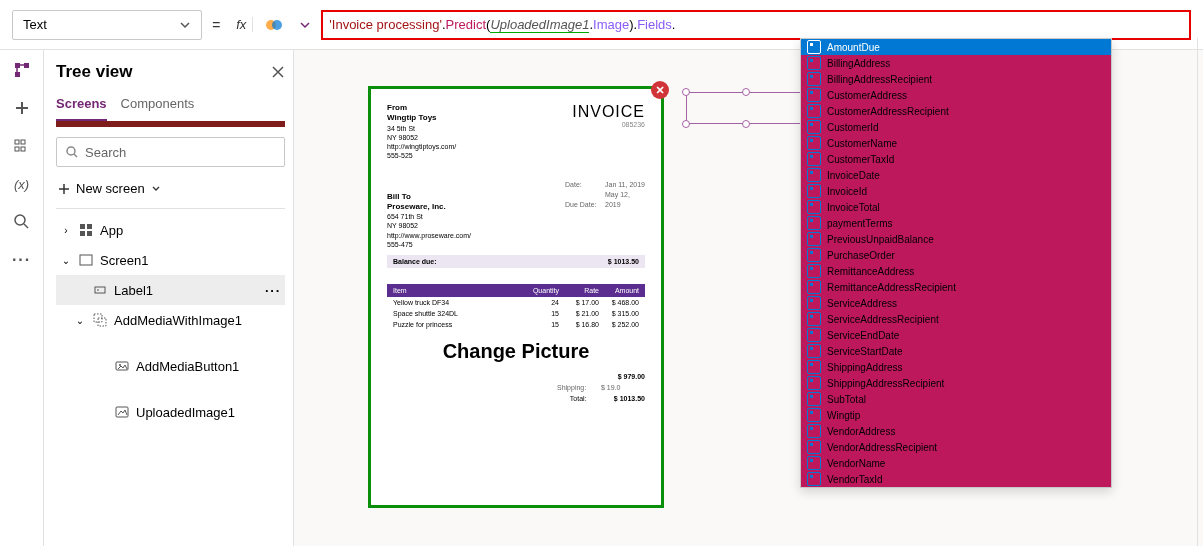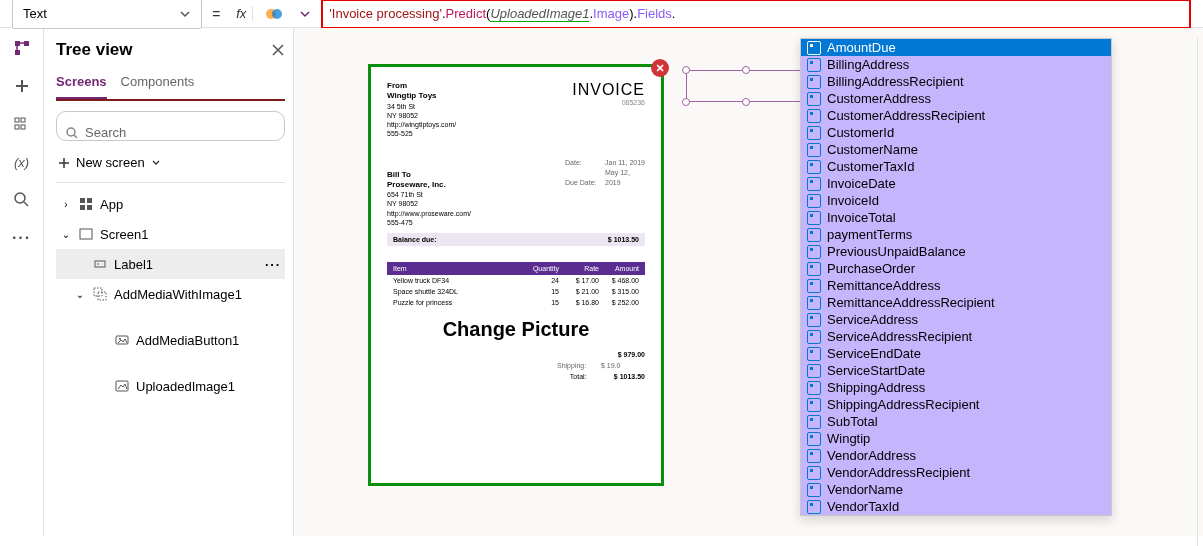"Text" .formula-bar { height: 28px -> 50px }
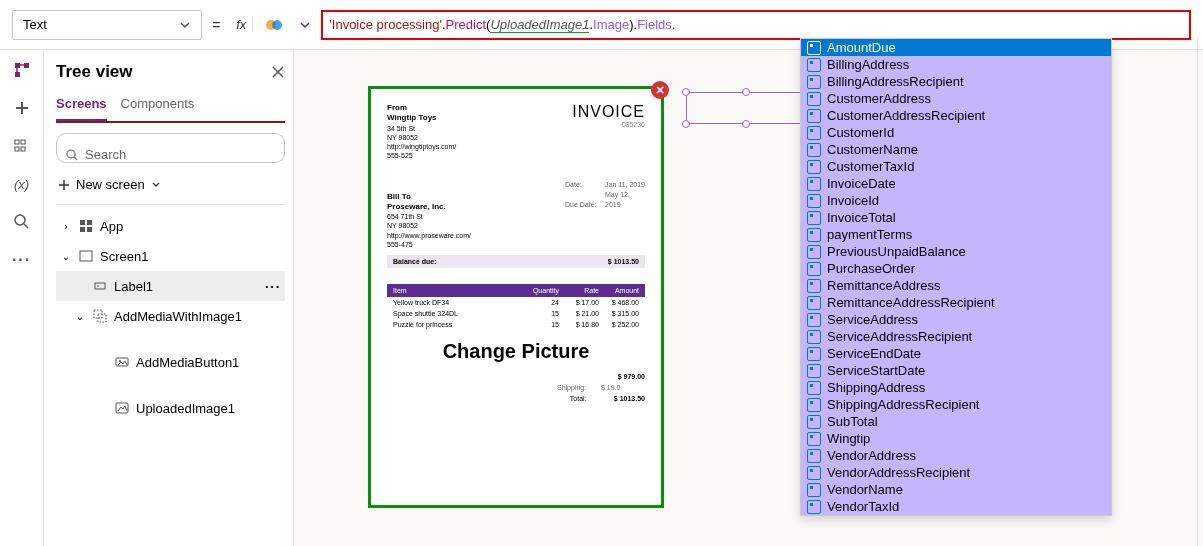"AmountDue" .intellisense { background: #c4b5fd -> #be185d; font-size: 13px -> 10px }
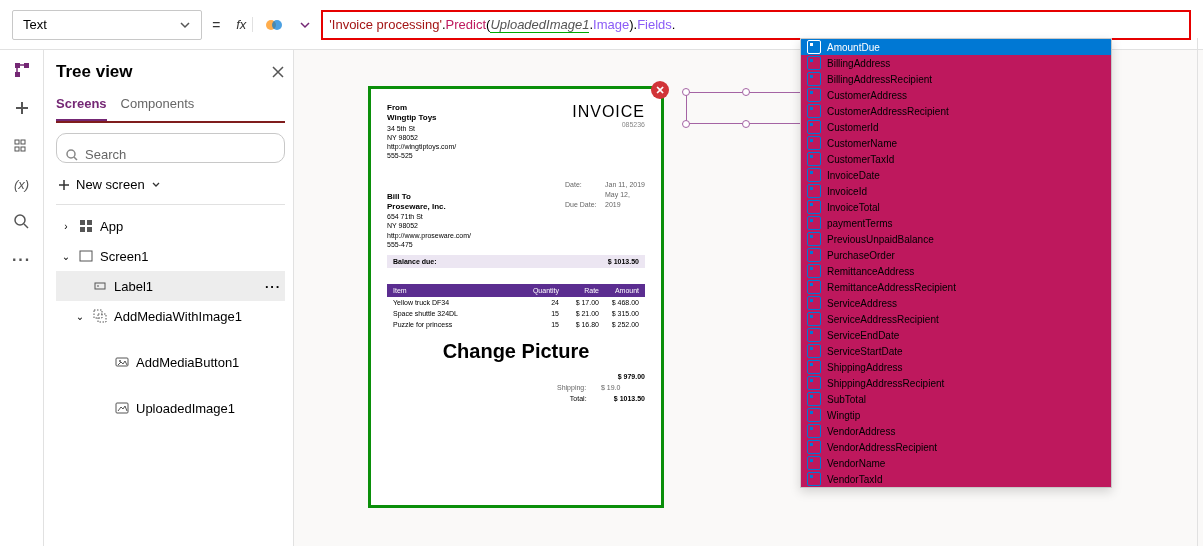"Screens" .tree-tabs { border-bottom: 2px solid #7f1d1d -> 6px solid #7f1d1d }
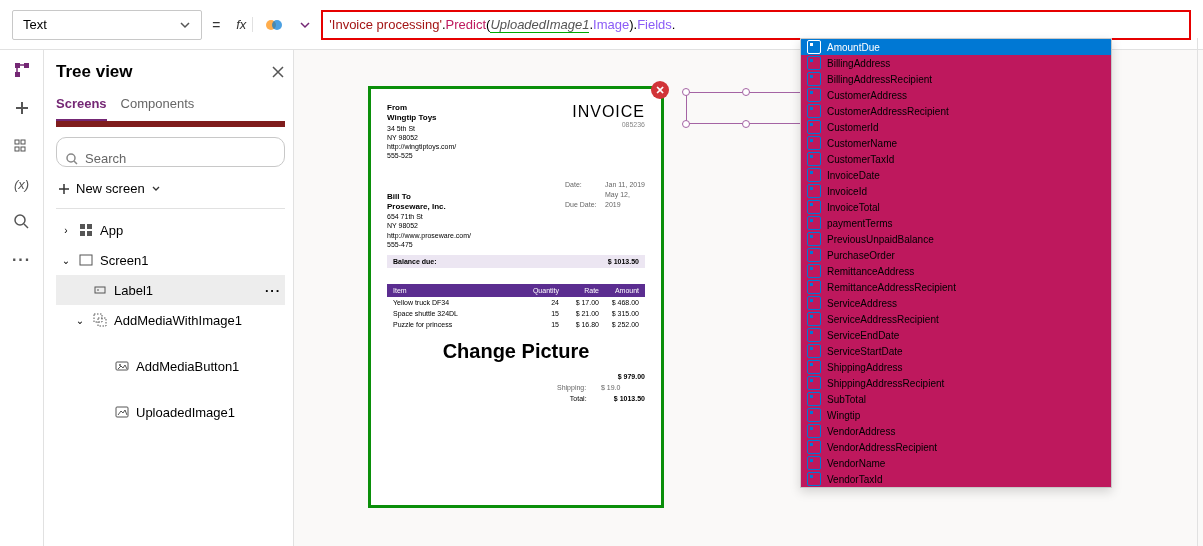"Search" .search-box { align-items: flex-end -> center; border-radius: 10px -> 2px }
